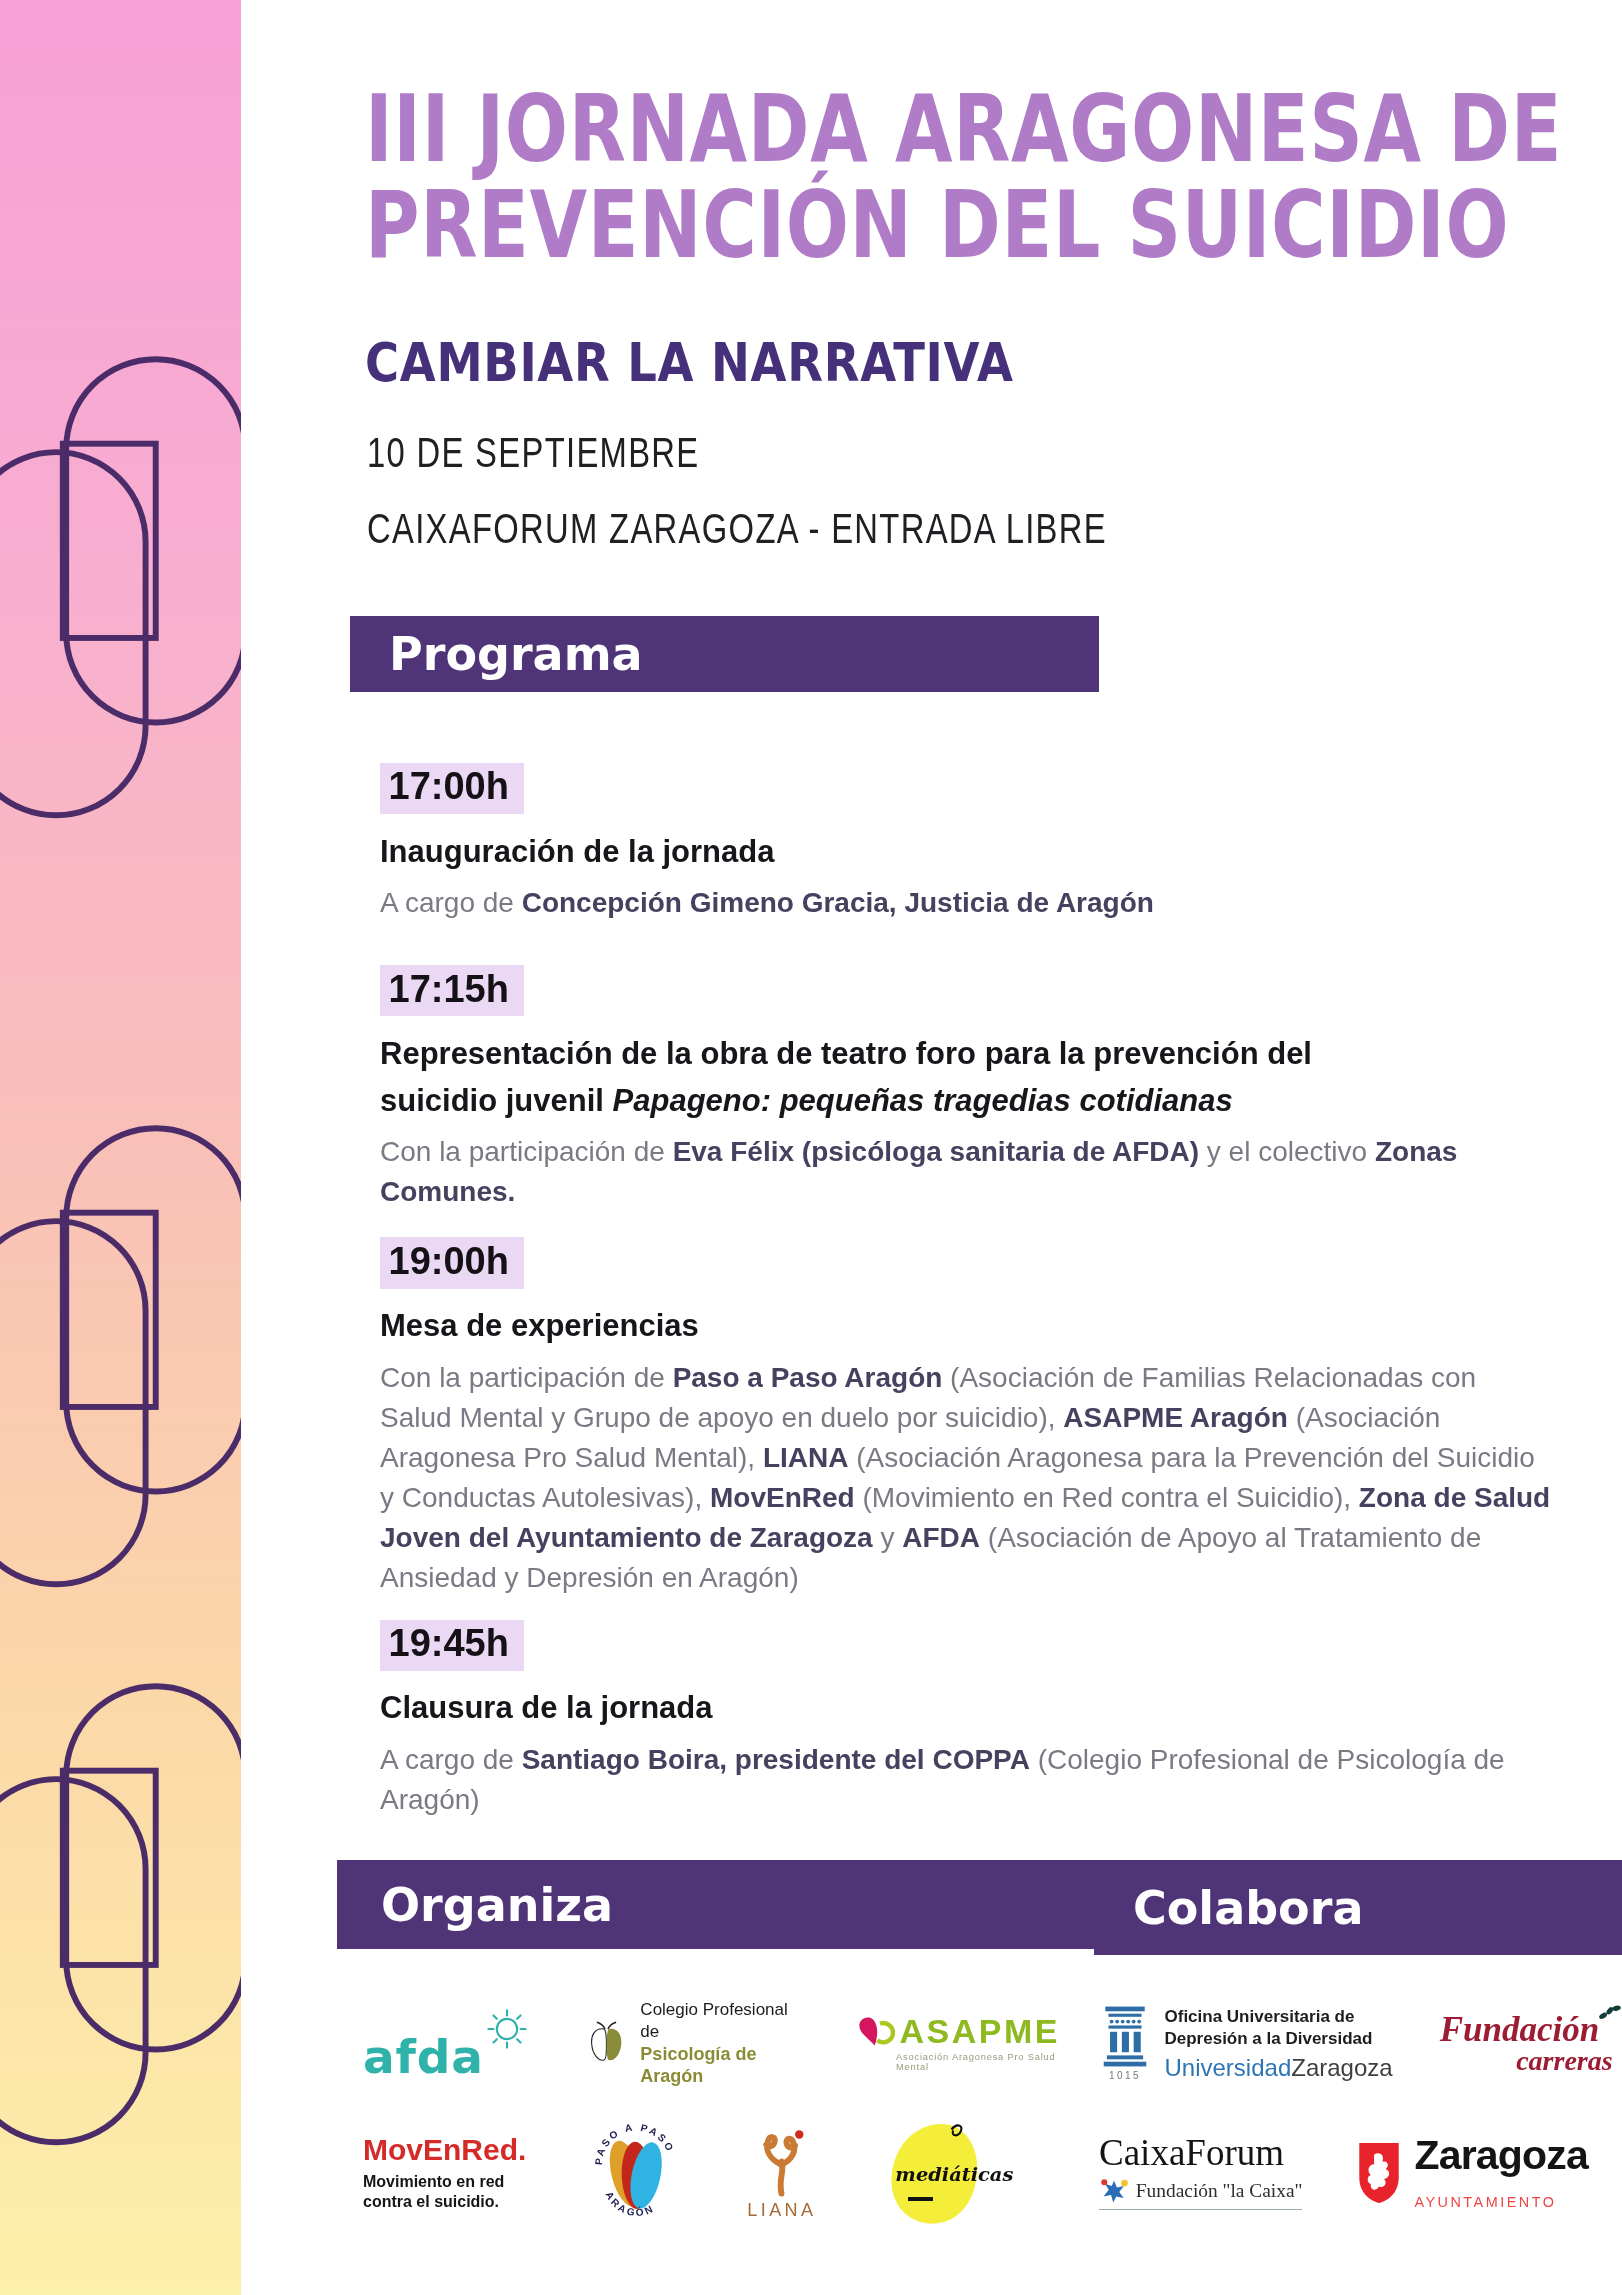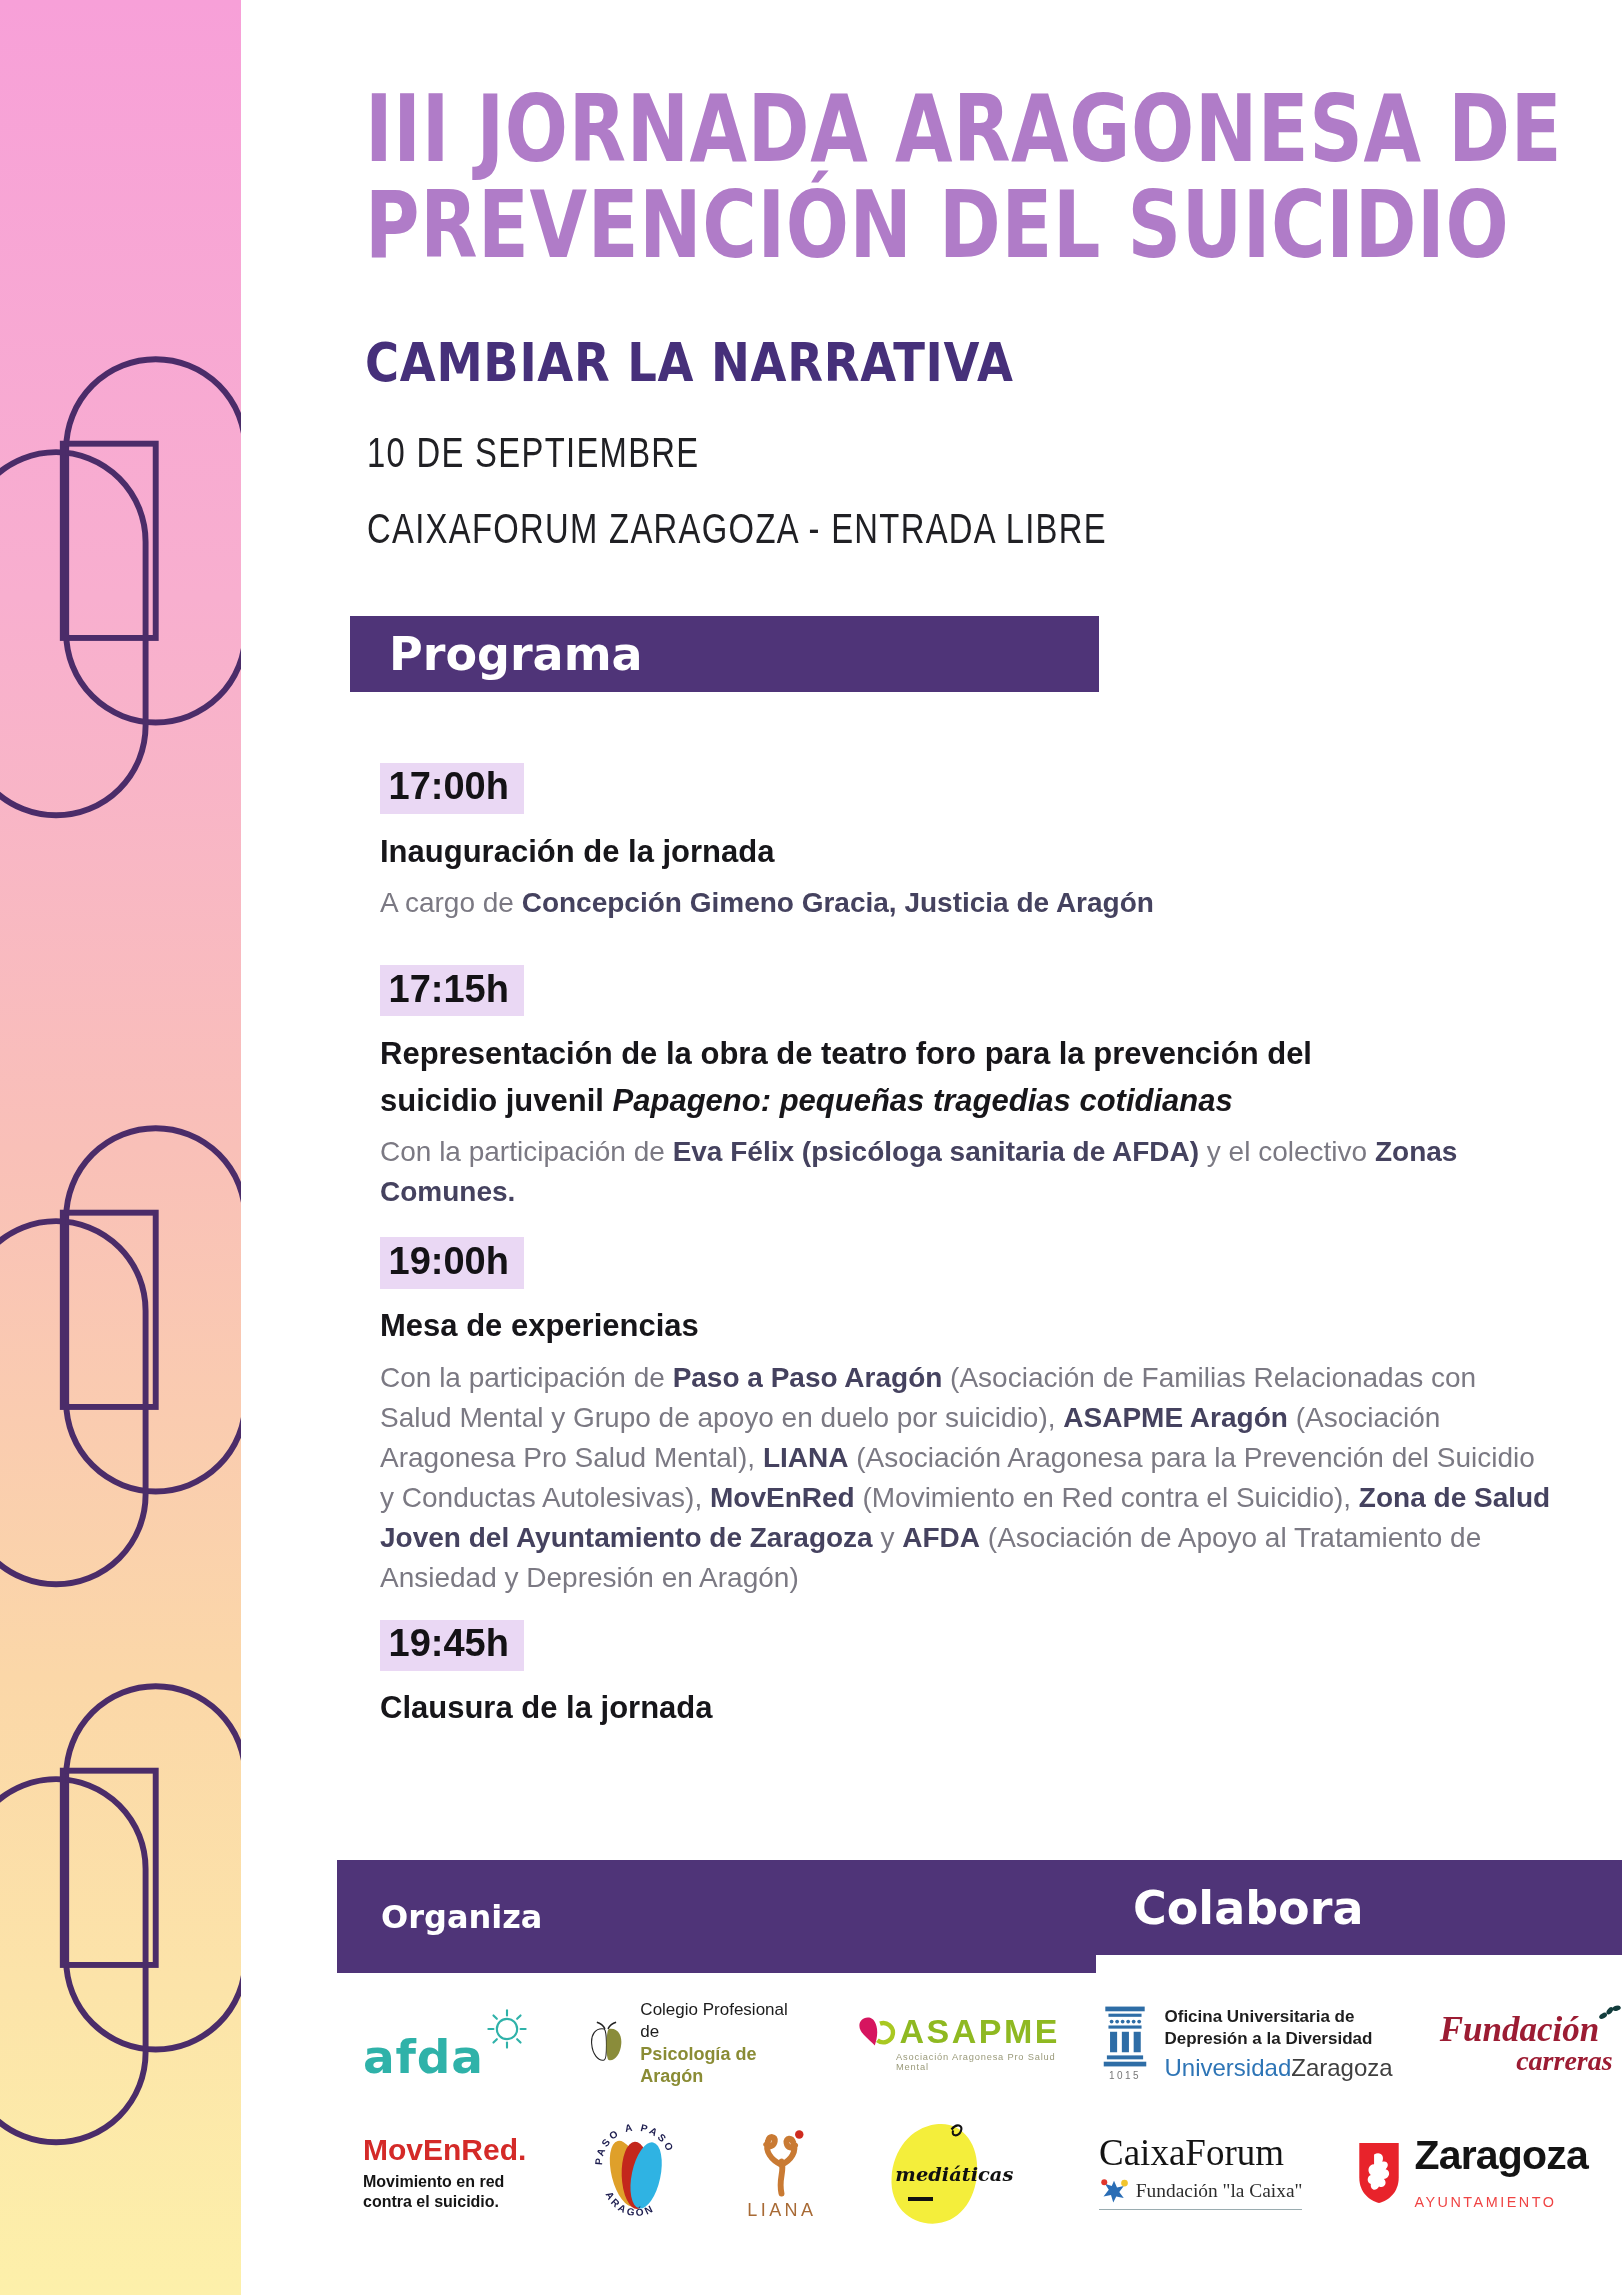"A cargo de Santiago Boira," div.pdesc { html: none -> <div><span>A cargo de </span><span>Santiago Boira, presidente del COPPA</span><span> (Colegio Profesional de Psicología de Aragón)</span></div> }
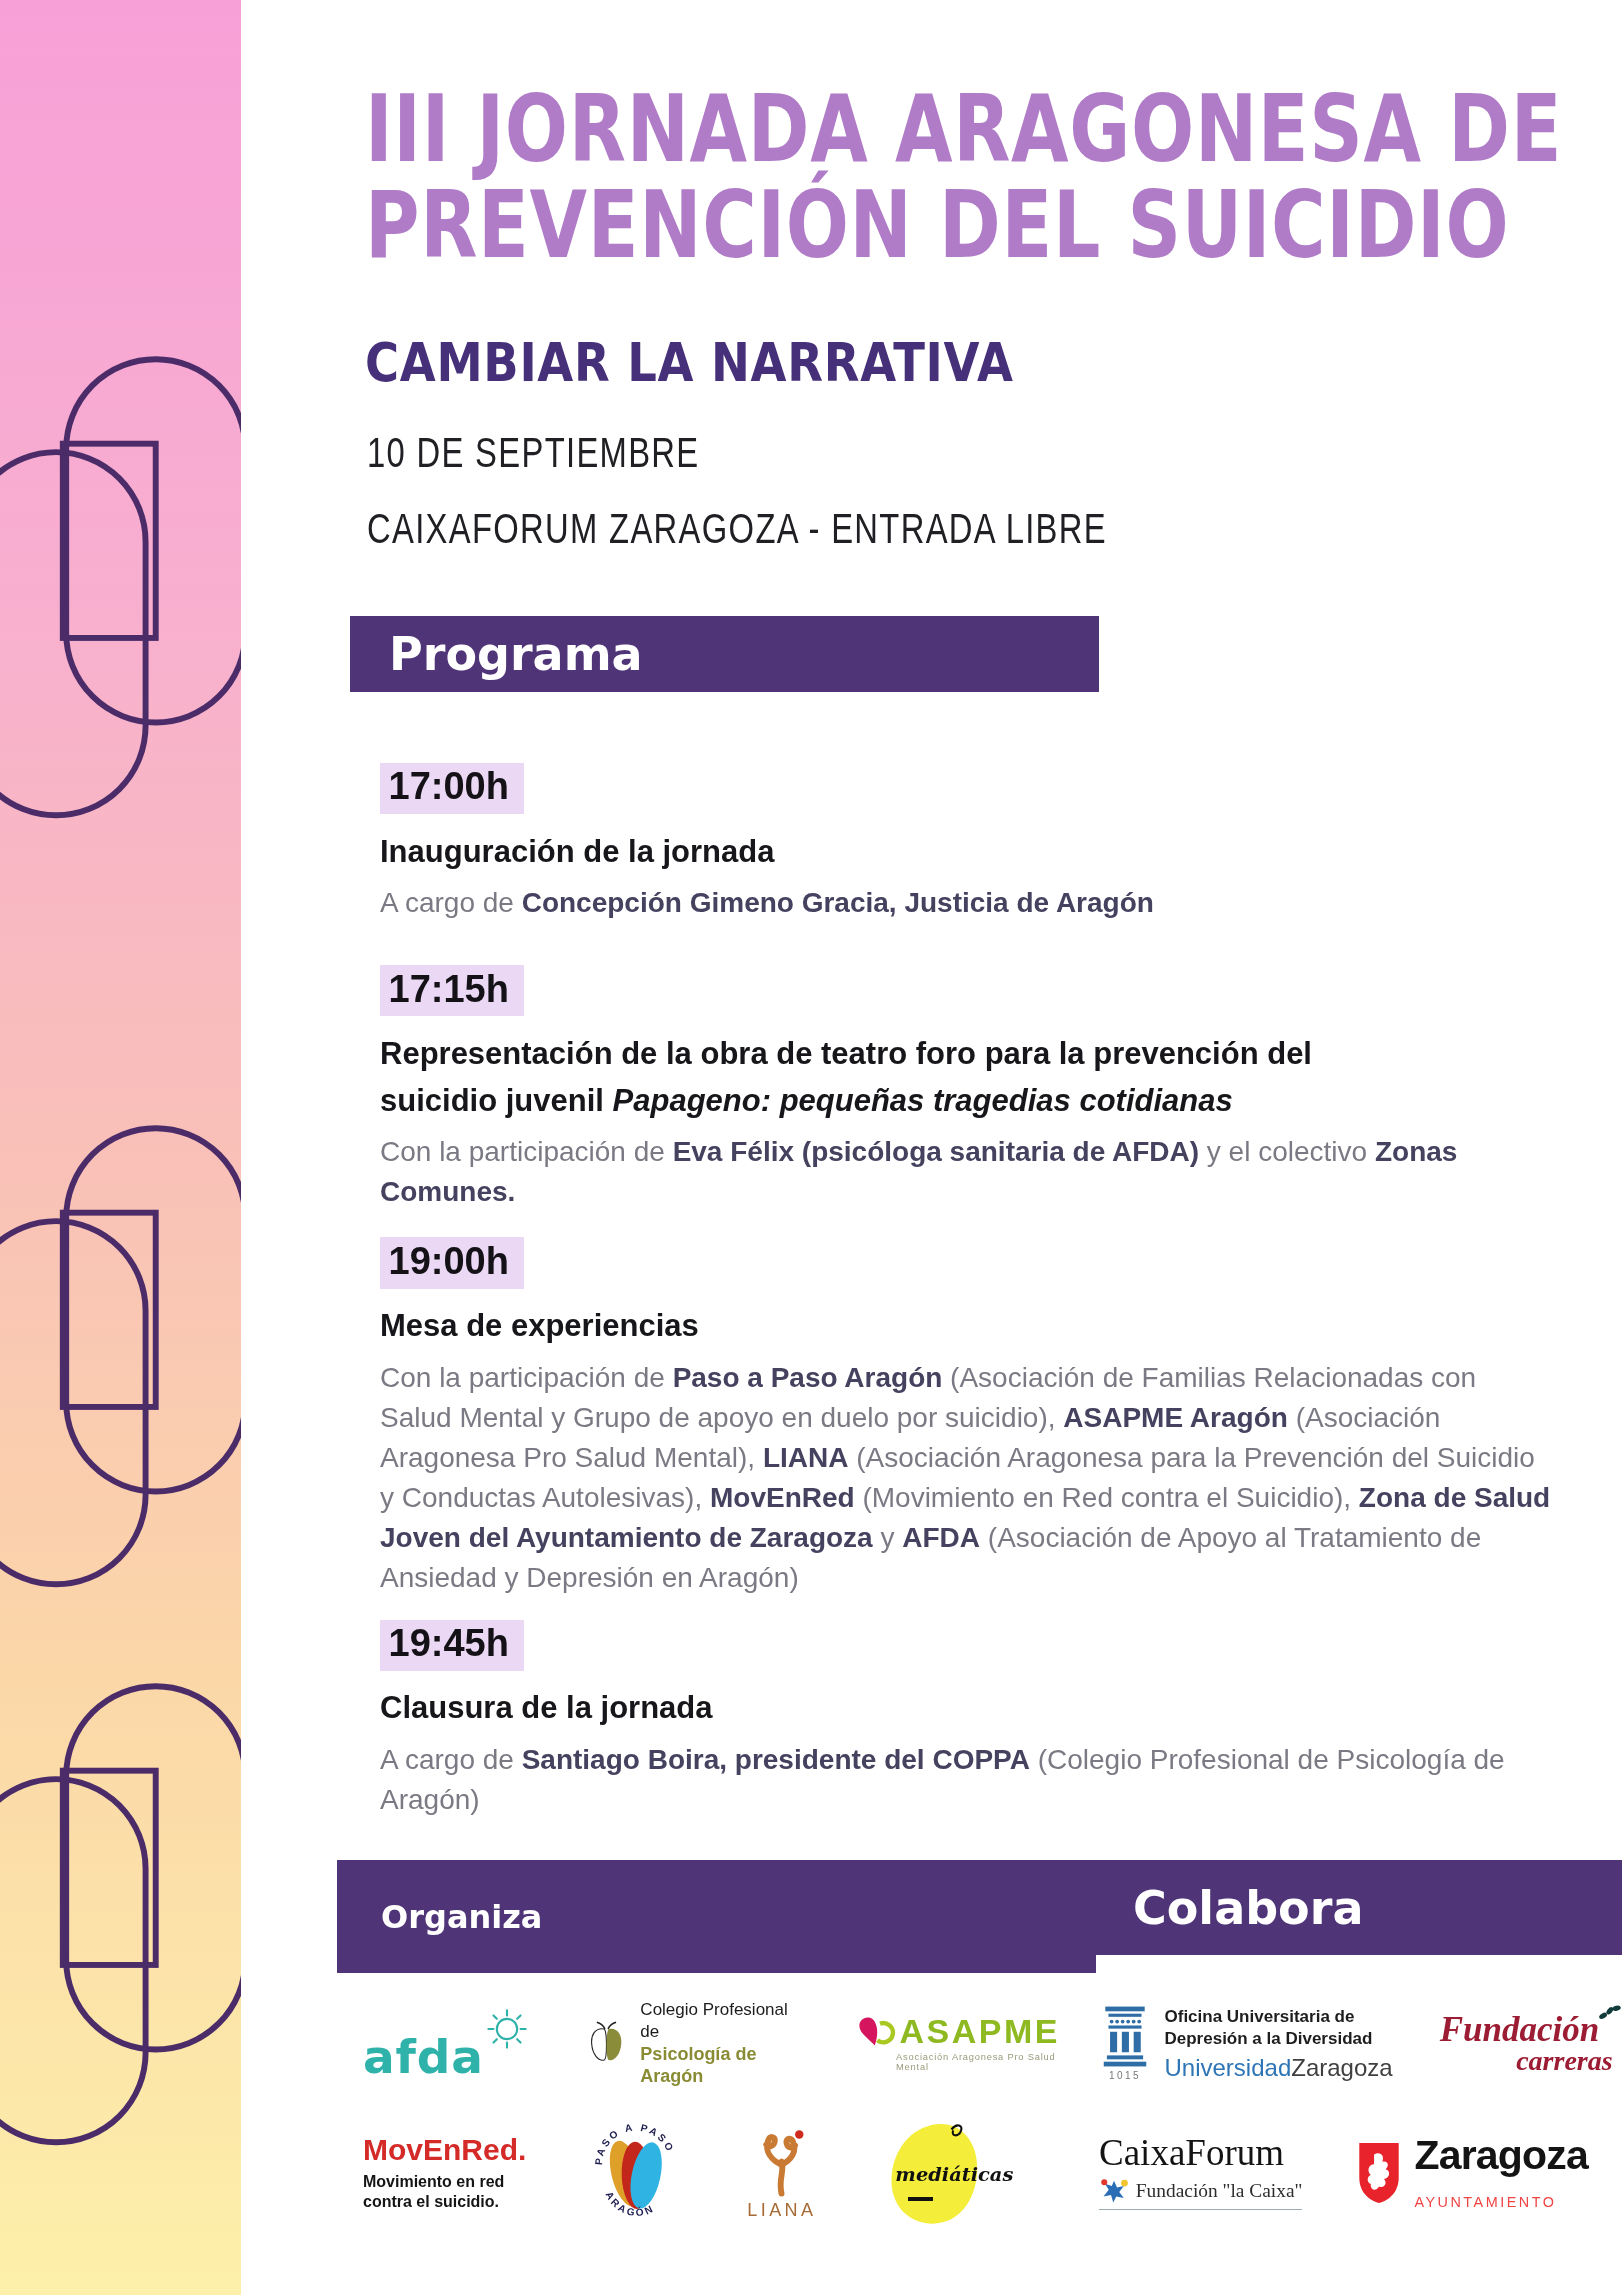"Organiza" .banner.organiza { font-size: 32px -> 46px; height: 113px -> 89px }
